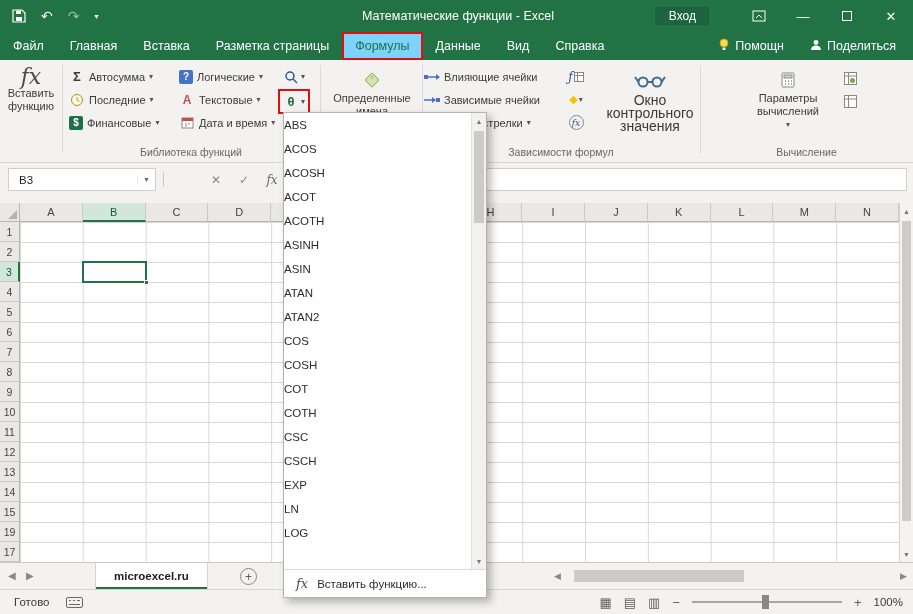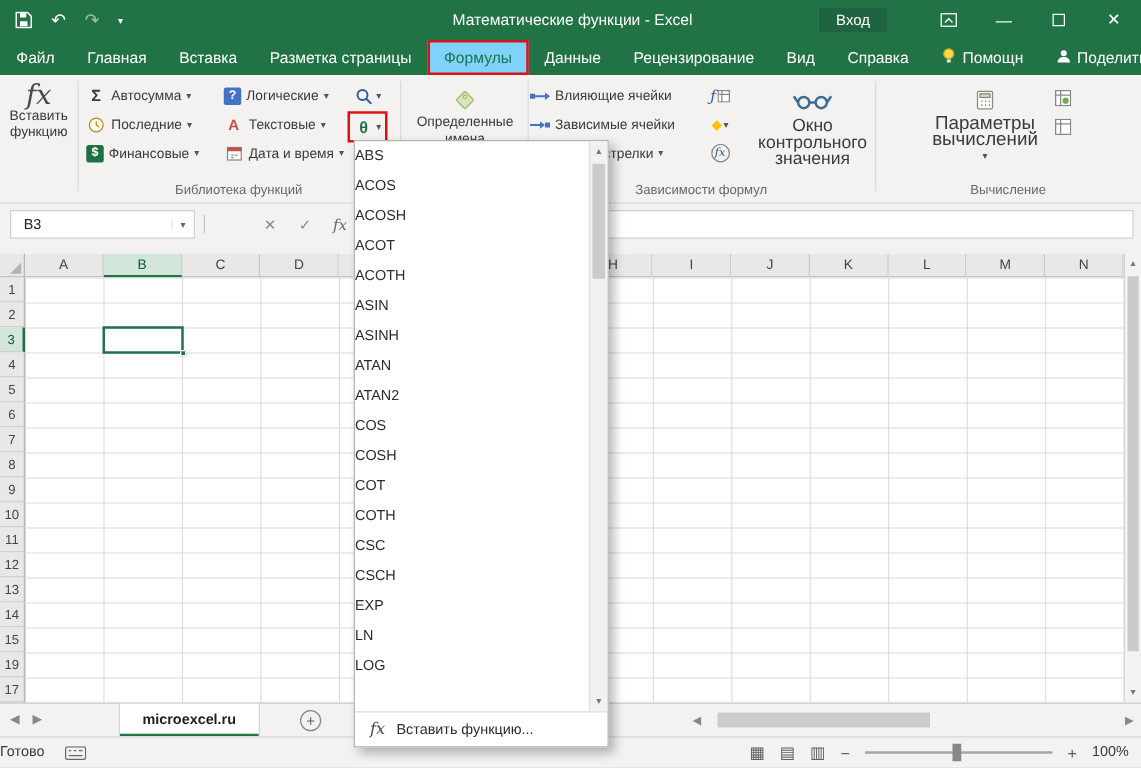"Рецензирование" div.tab { html: <div> <span>Рецензирование</span> </div> -> none }
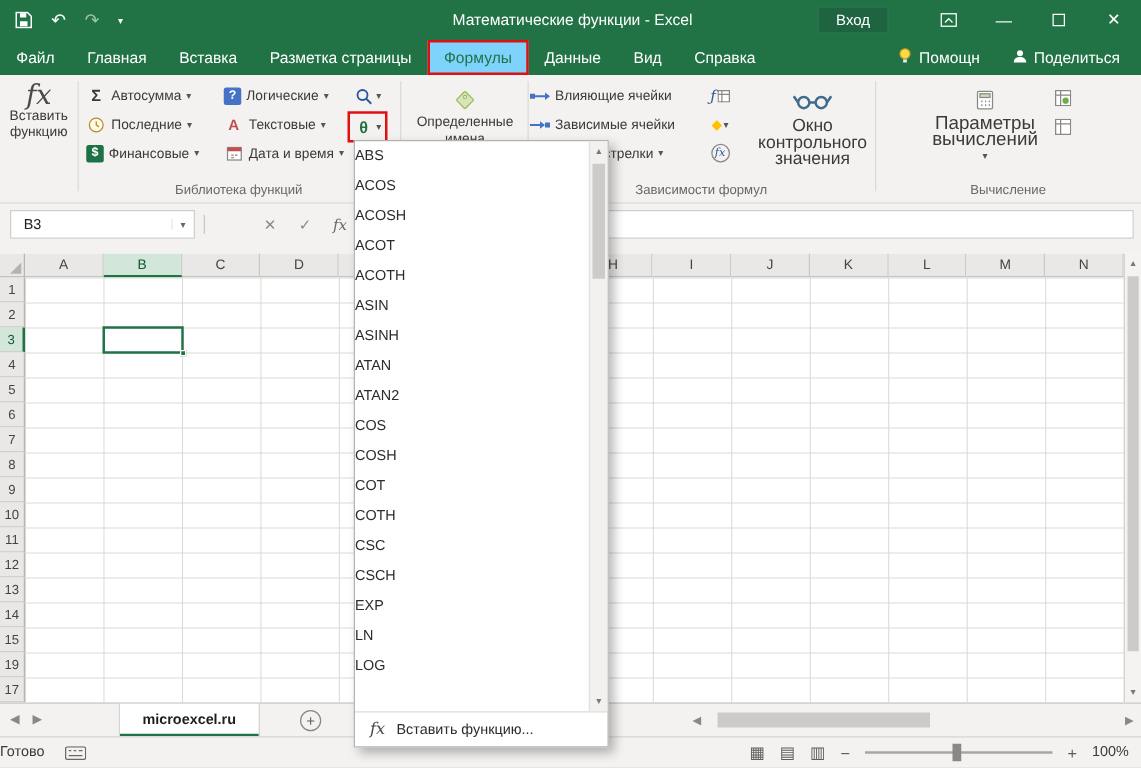"Параметры вычислений" span { font-size: 15px -> 11px }
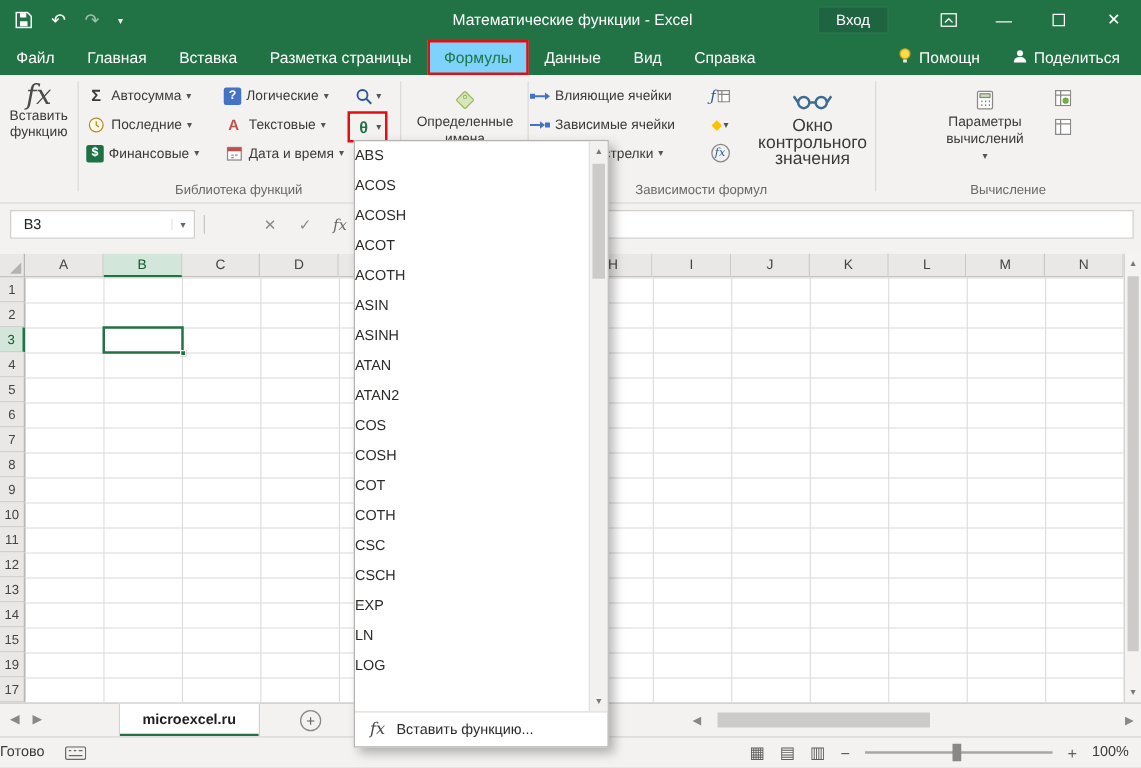"ASIN" div.fn-item { order: before "ASINH" -> after "ASINH" }
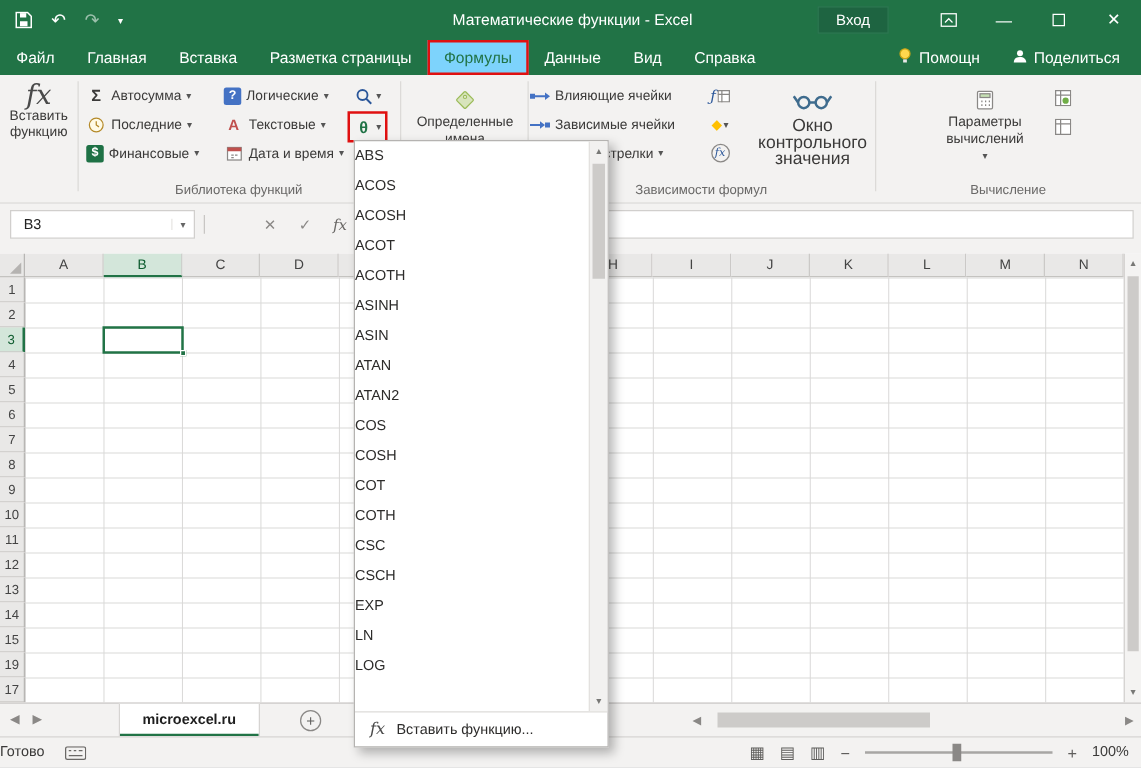"Готово" #status-ready { margin-left: 0 -> 14px }
